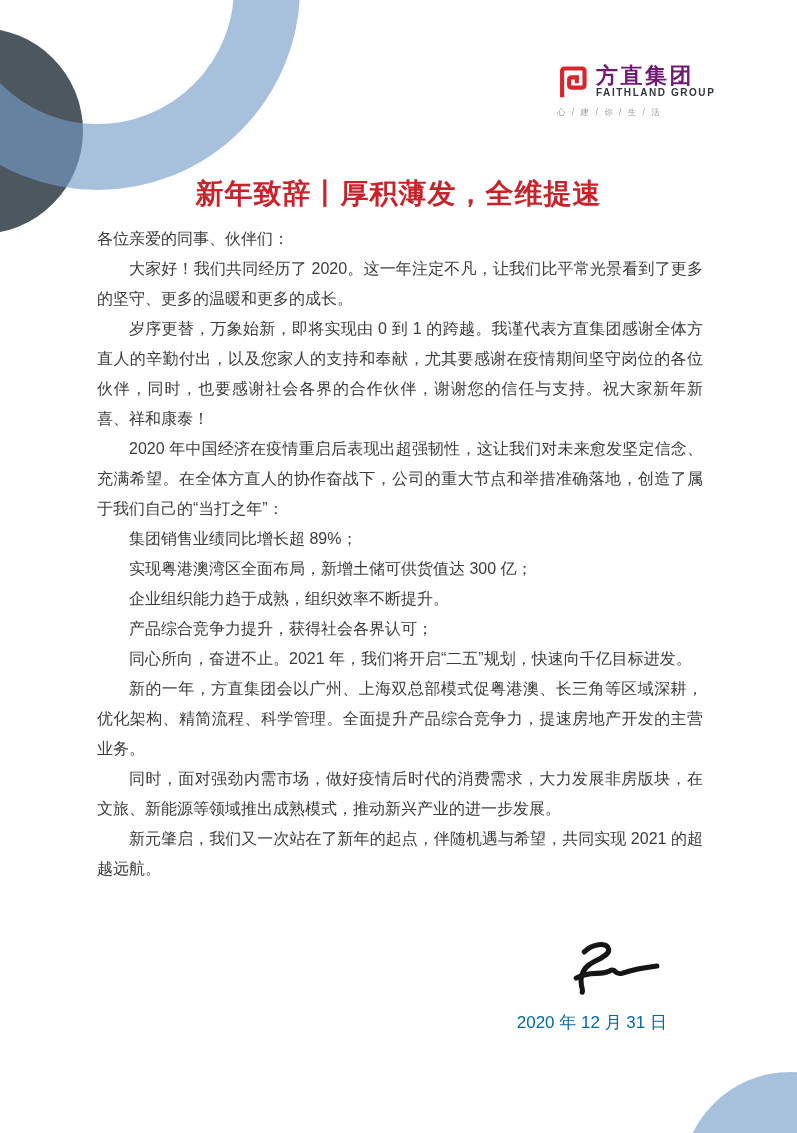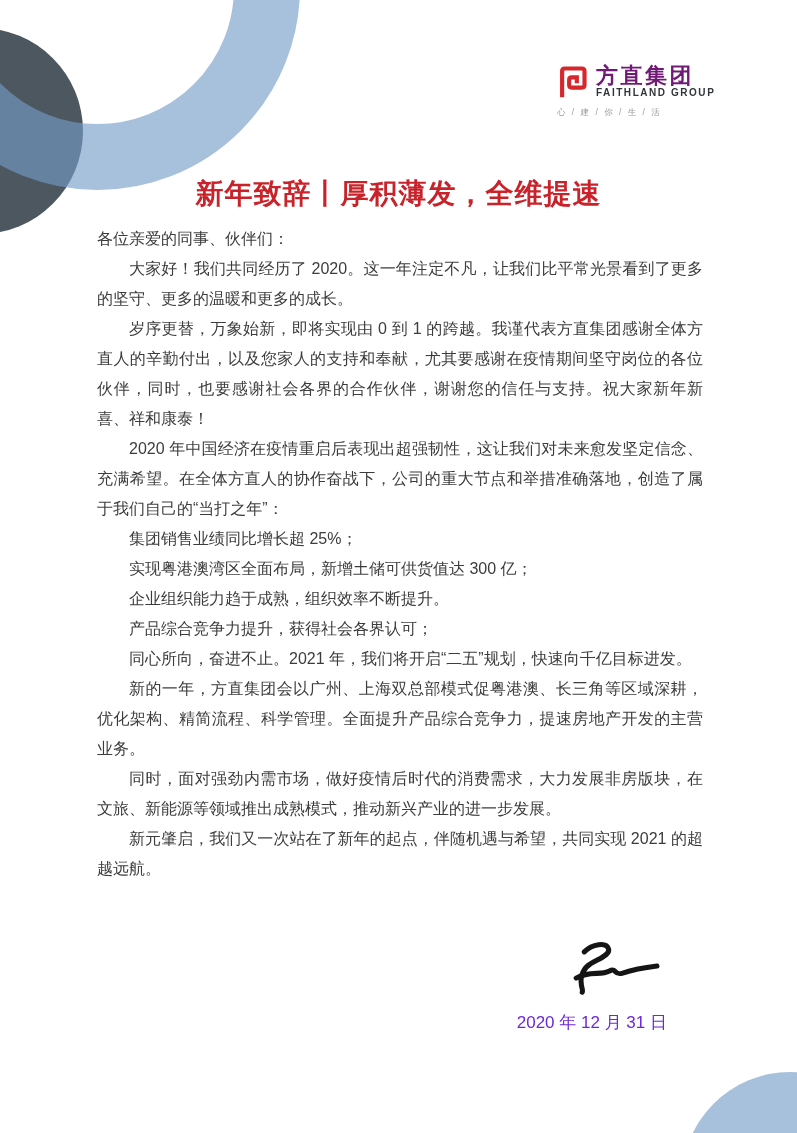"集团销售业绩同比增长超 25%；" p { text: 25% -> 89% }
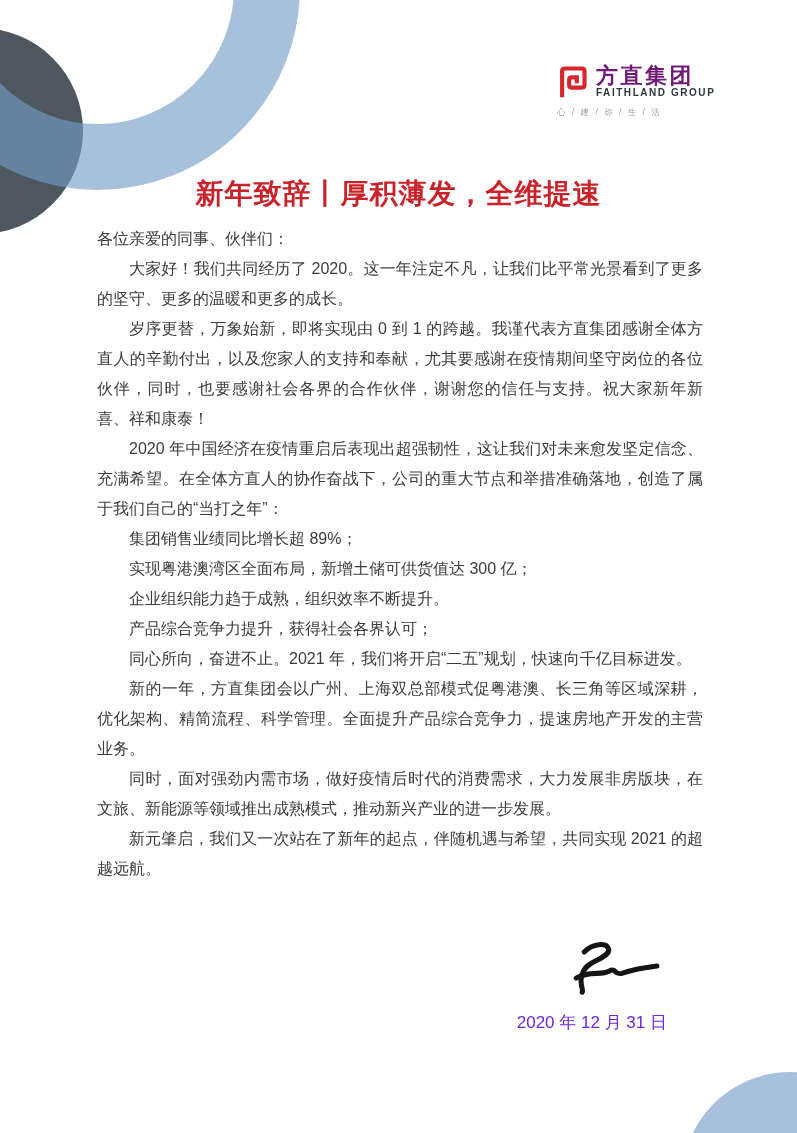"2020 年 12 月 31" .date { color: #6d28d9 -> #0369a1 }
